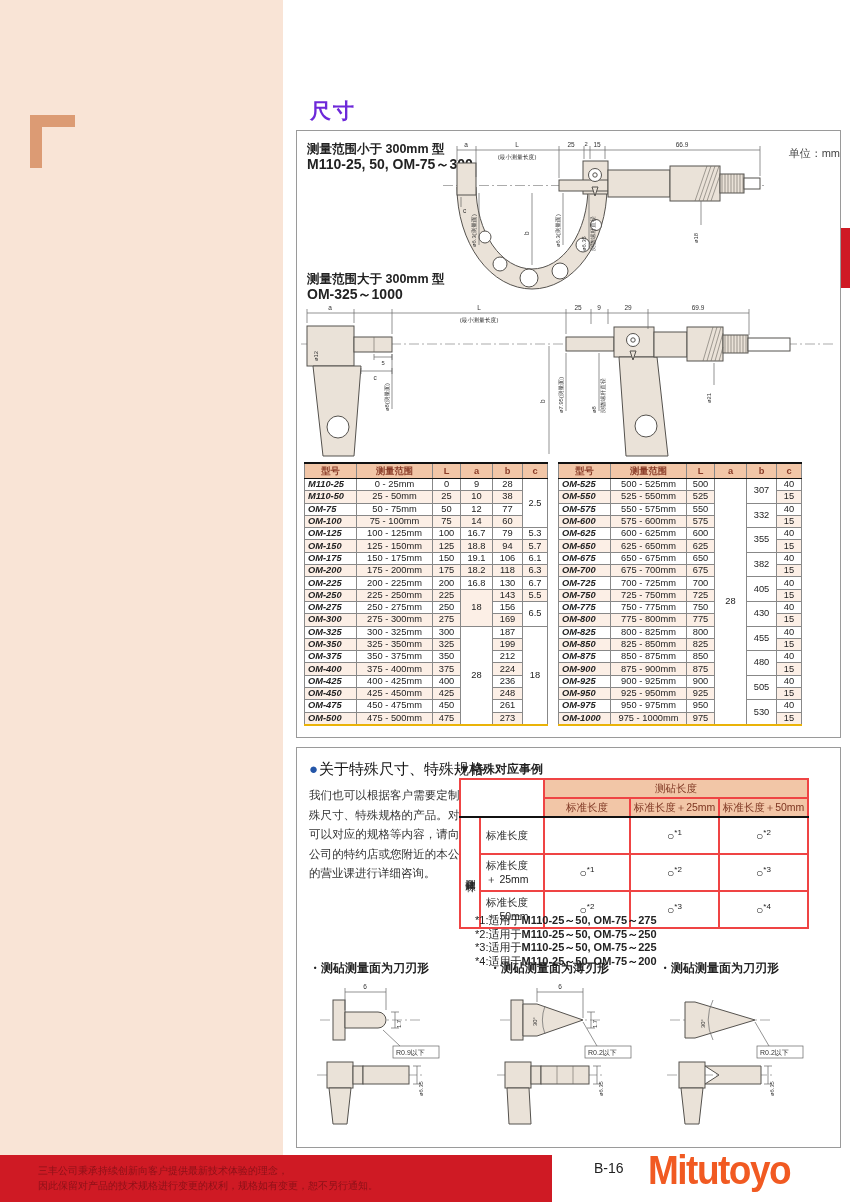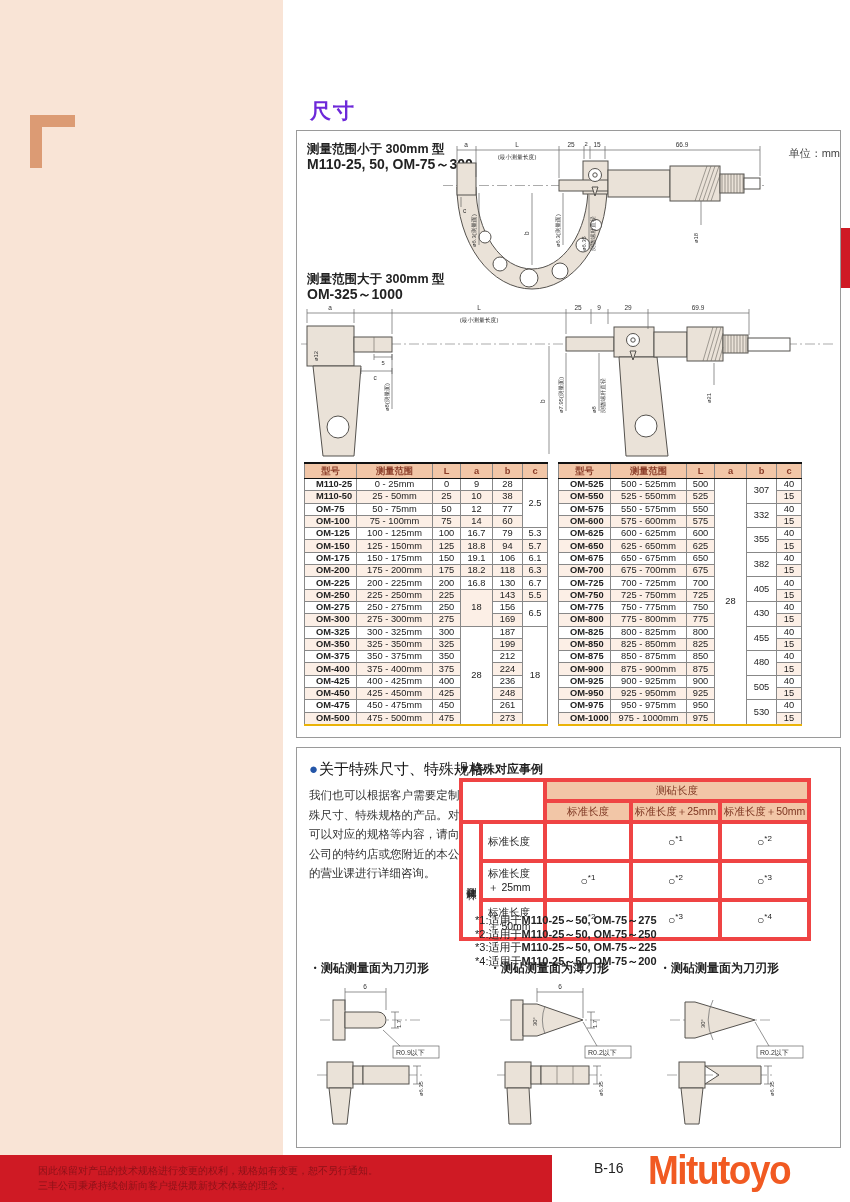"M110-25" table.dim td.model { font-style: none -> italic; padding-left: 11px -> 3px }
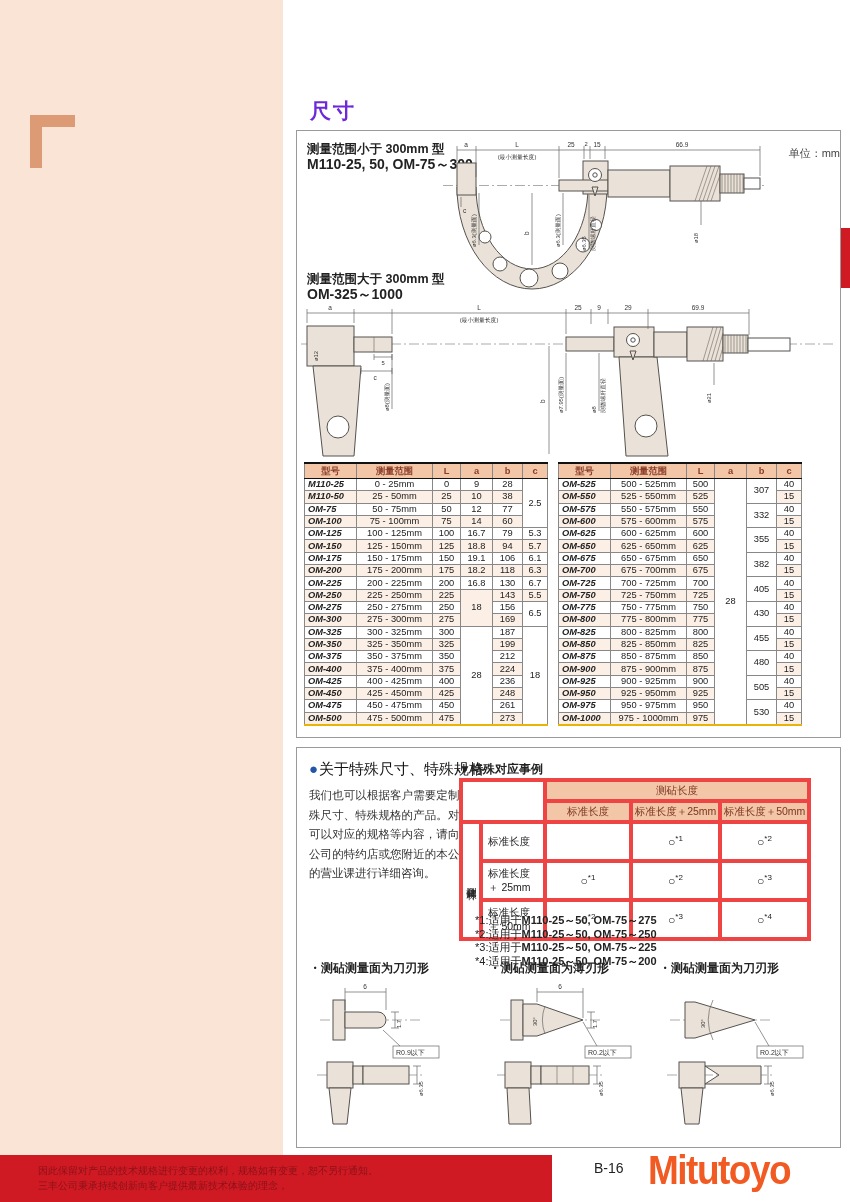"测砧长度" table.matrix th,table.matrix td { border: 4px solid #ef4444 -> 2px solid #ef4444 }
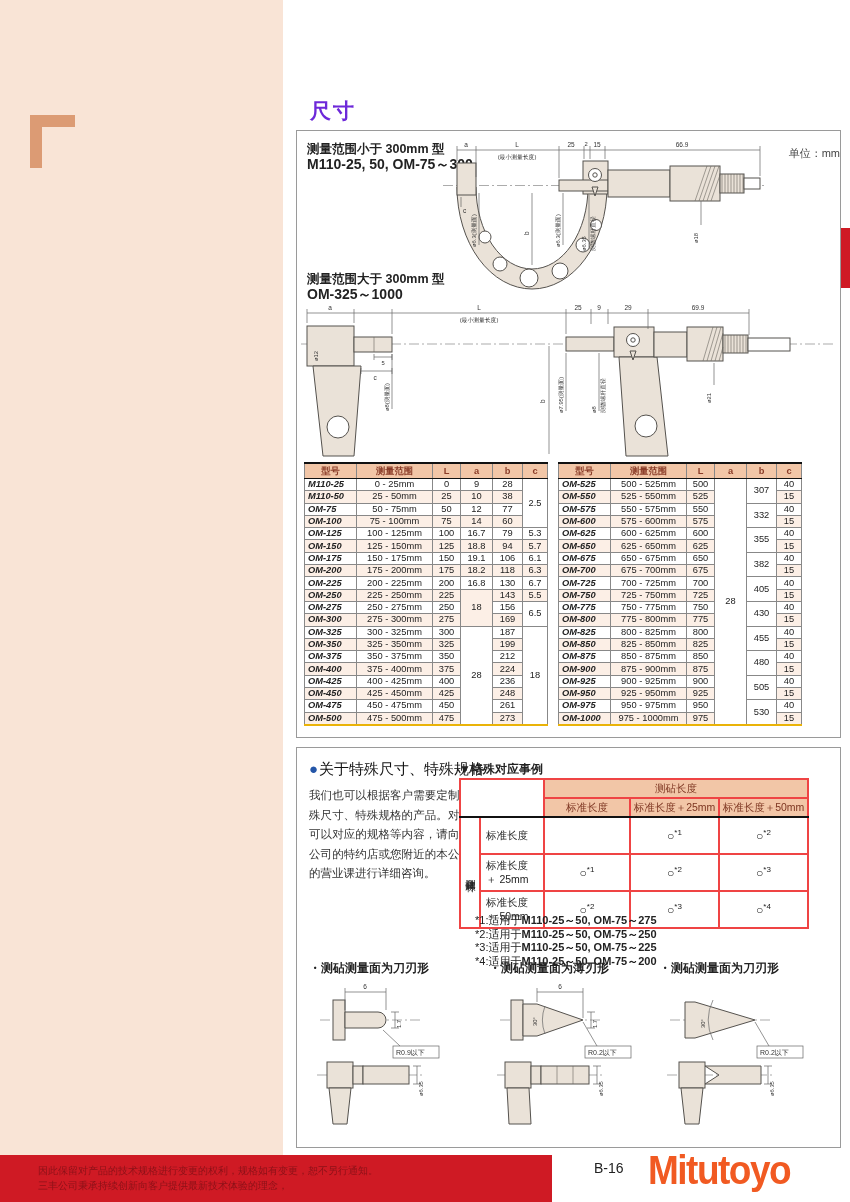"因此保留对产品的技术规格进行变更的权利，规格如有变更，恕不另行通知。" div { order: before "三丰公司秉承持续创新向客户提供最新技术体验的理念，" -> after "三丰公司秉承持续创新向客户提供最新技术体验的理念，" }
